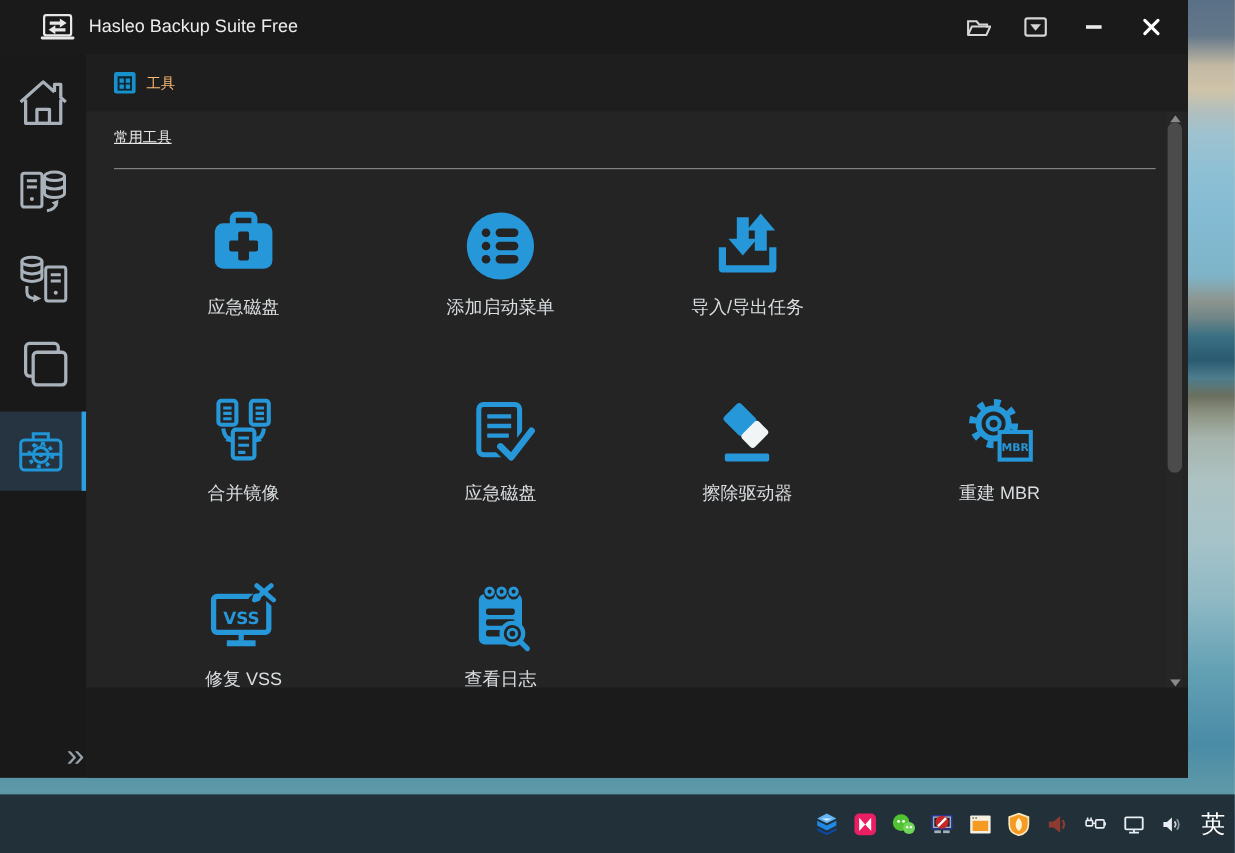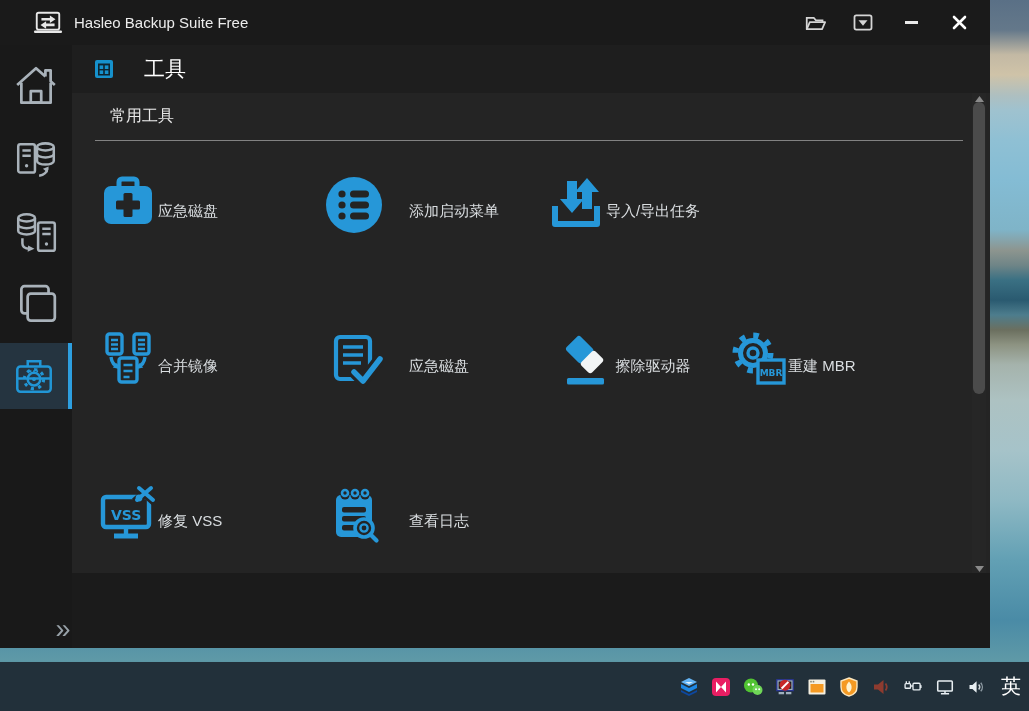"工具" .header-title { color: #ffffff -> #fdba74; font-size: 21px -> 12px; margin-left: 30px -> 8px }
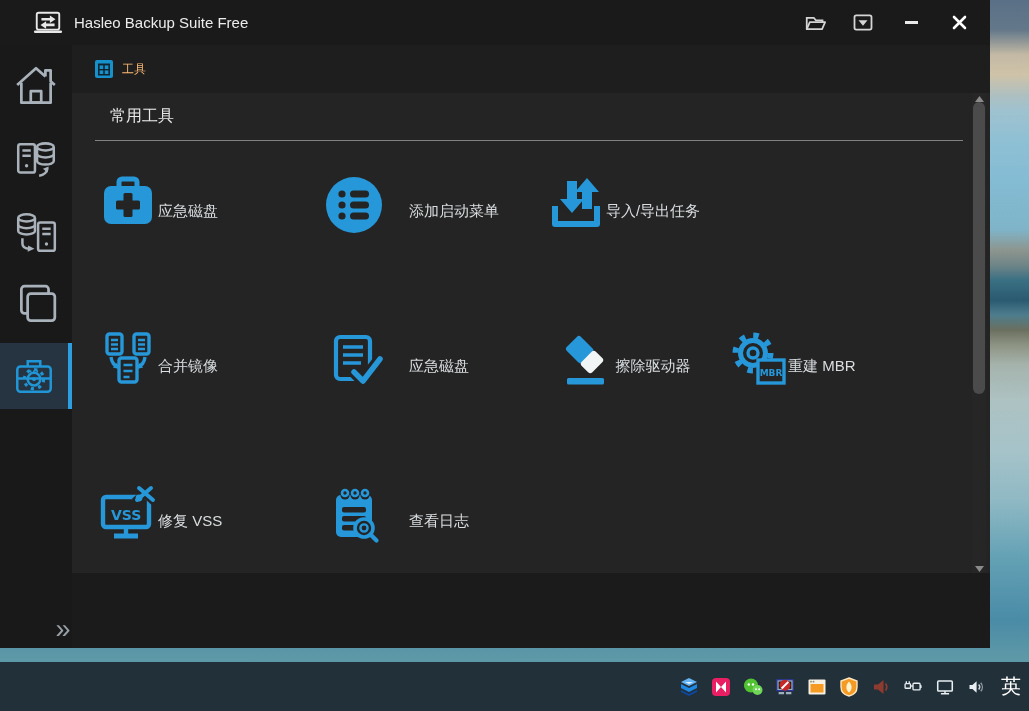"常用工具" .section-title { font-size: 16px -> 12px; left: 38px -> 23px; text-decoration: none -> underline }
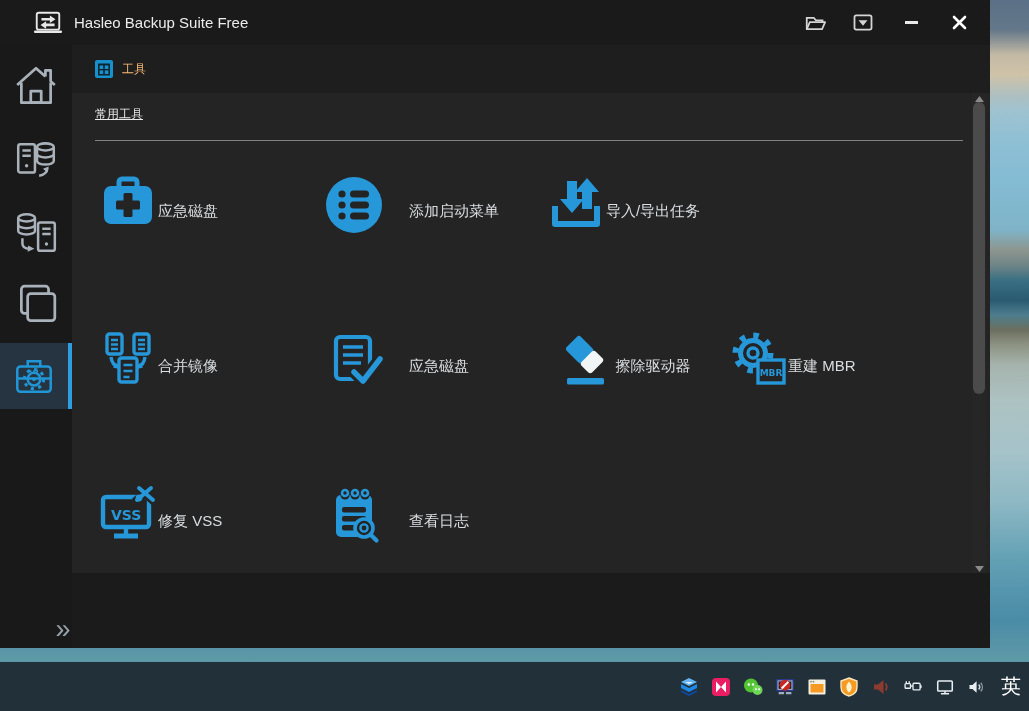"应急磁盘" .tool-cell { flex-direction: row -> column }
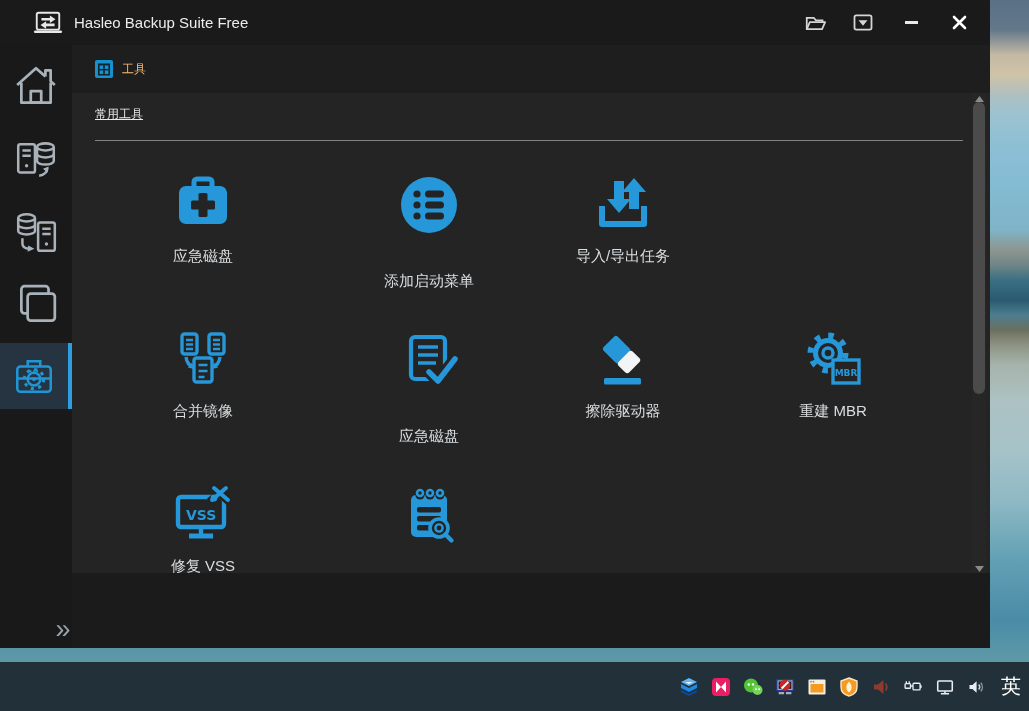"添加启动菜单" .col-1 { gap: 25px -> none; left: 252px -> 240px }
